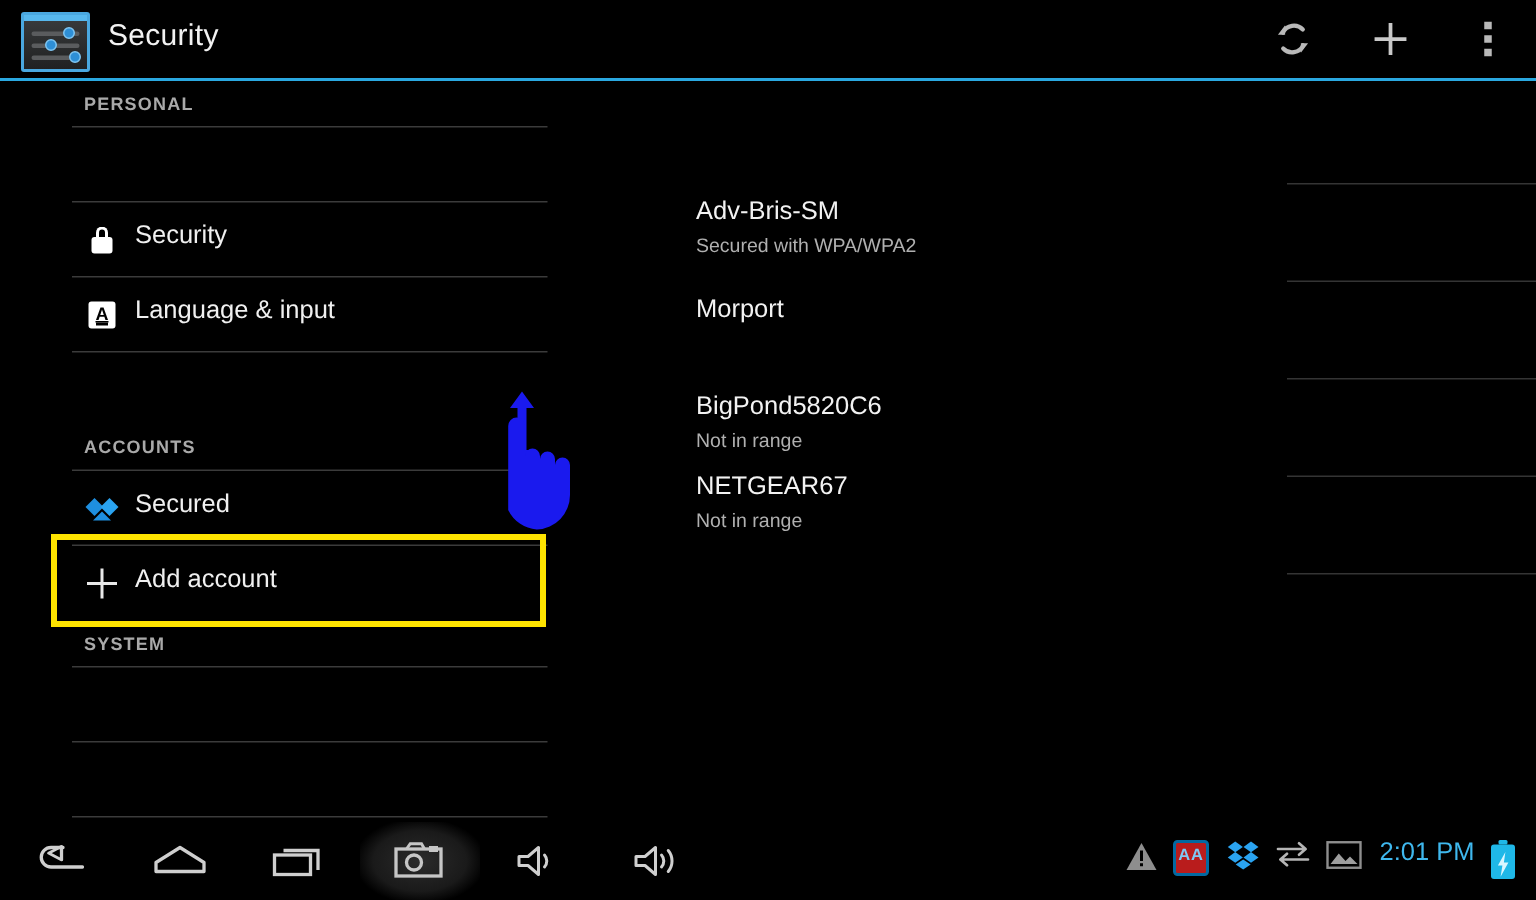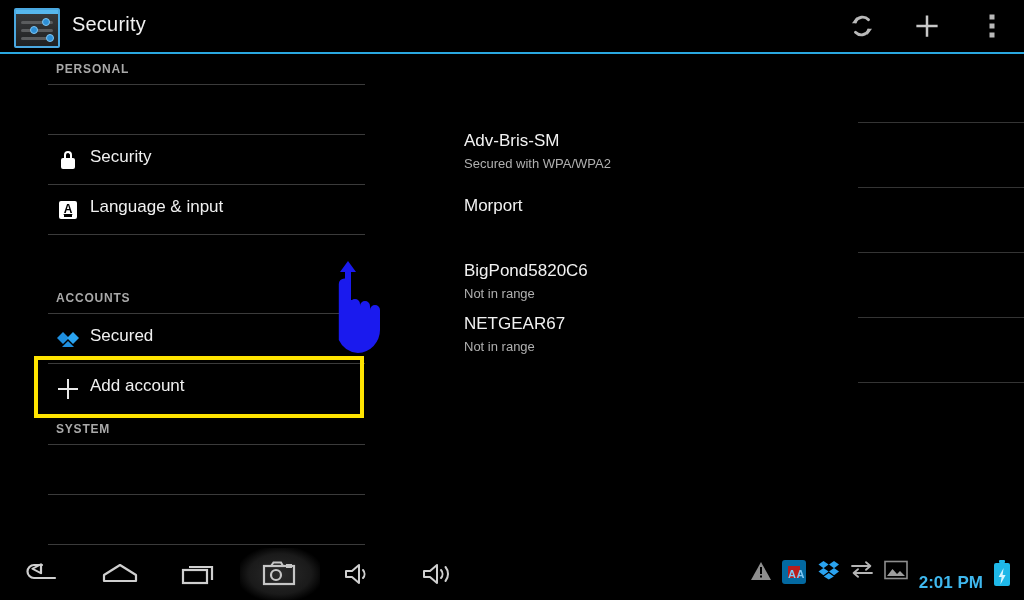"AA" .aa-badge { border: 6px solid #0369a1 -> 2px solid #0369a1 }
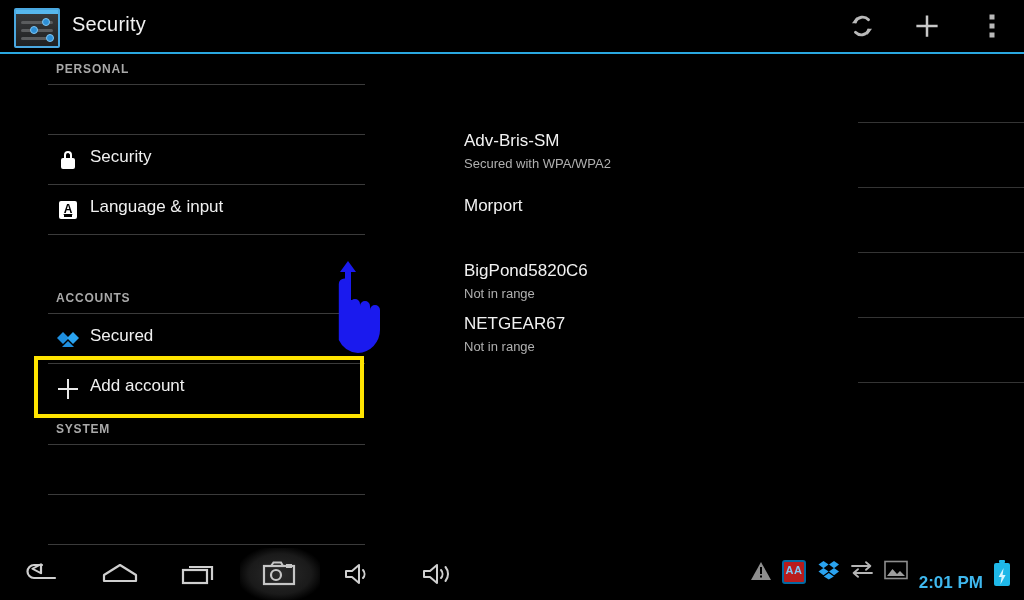"2:01 PM" .clock { font-weight: bold -> none; top: 25px -> 10px }
